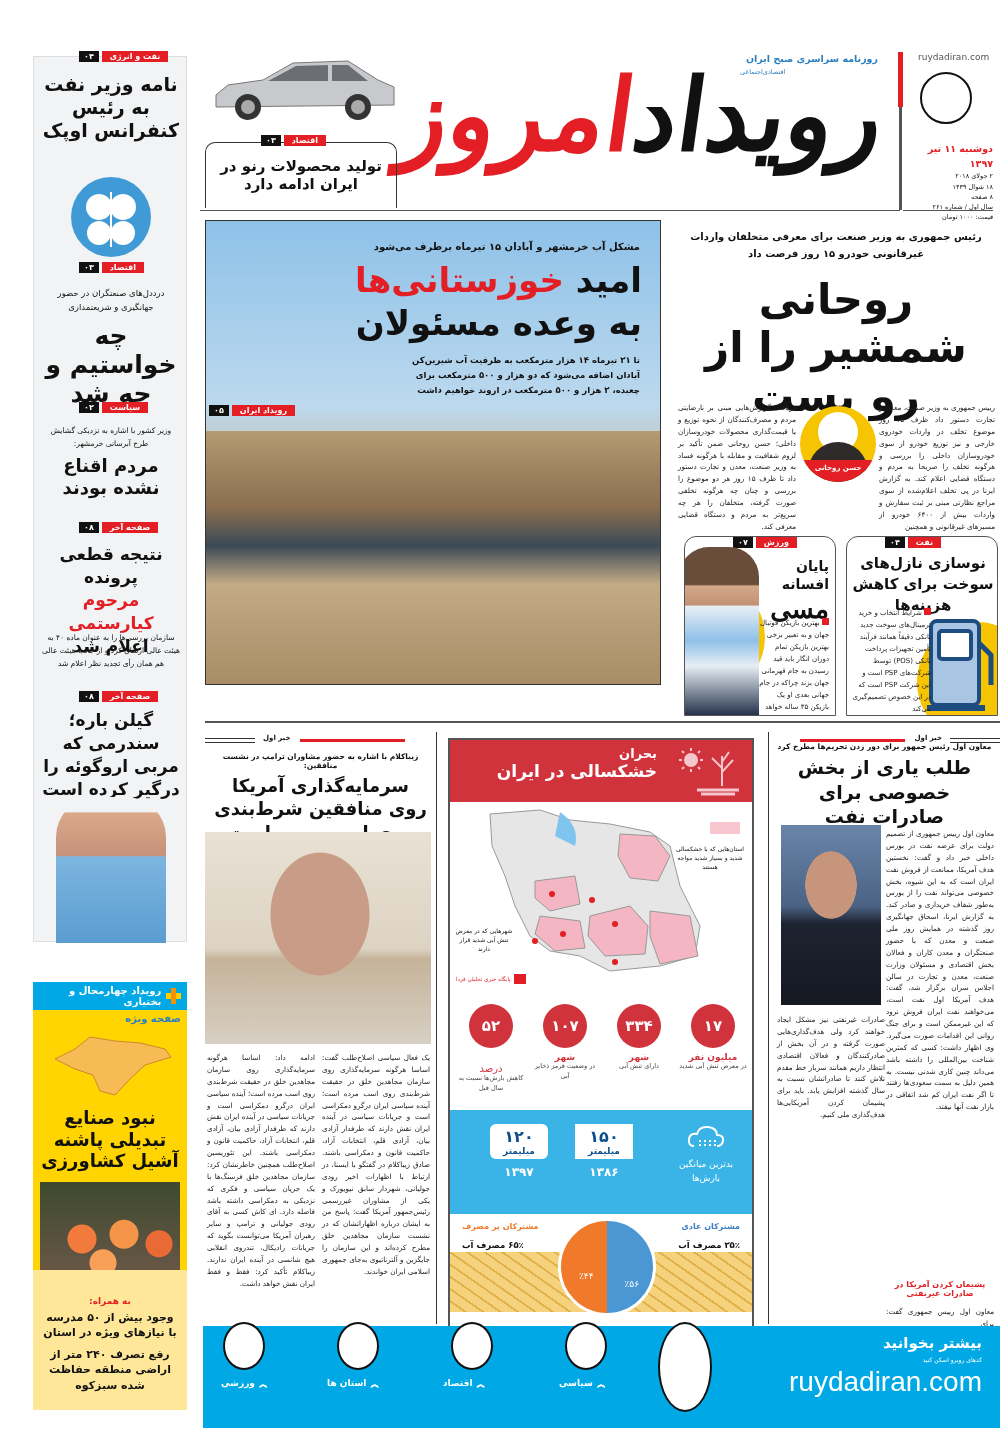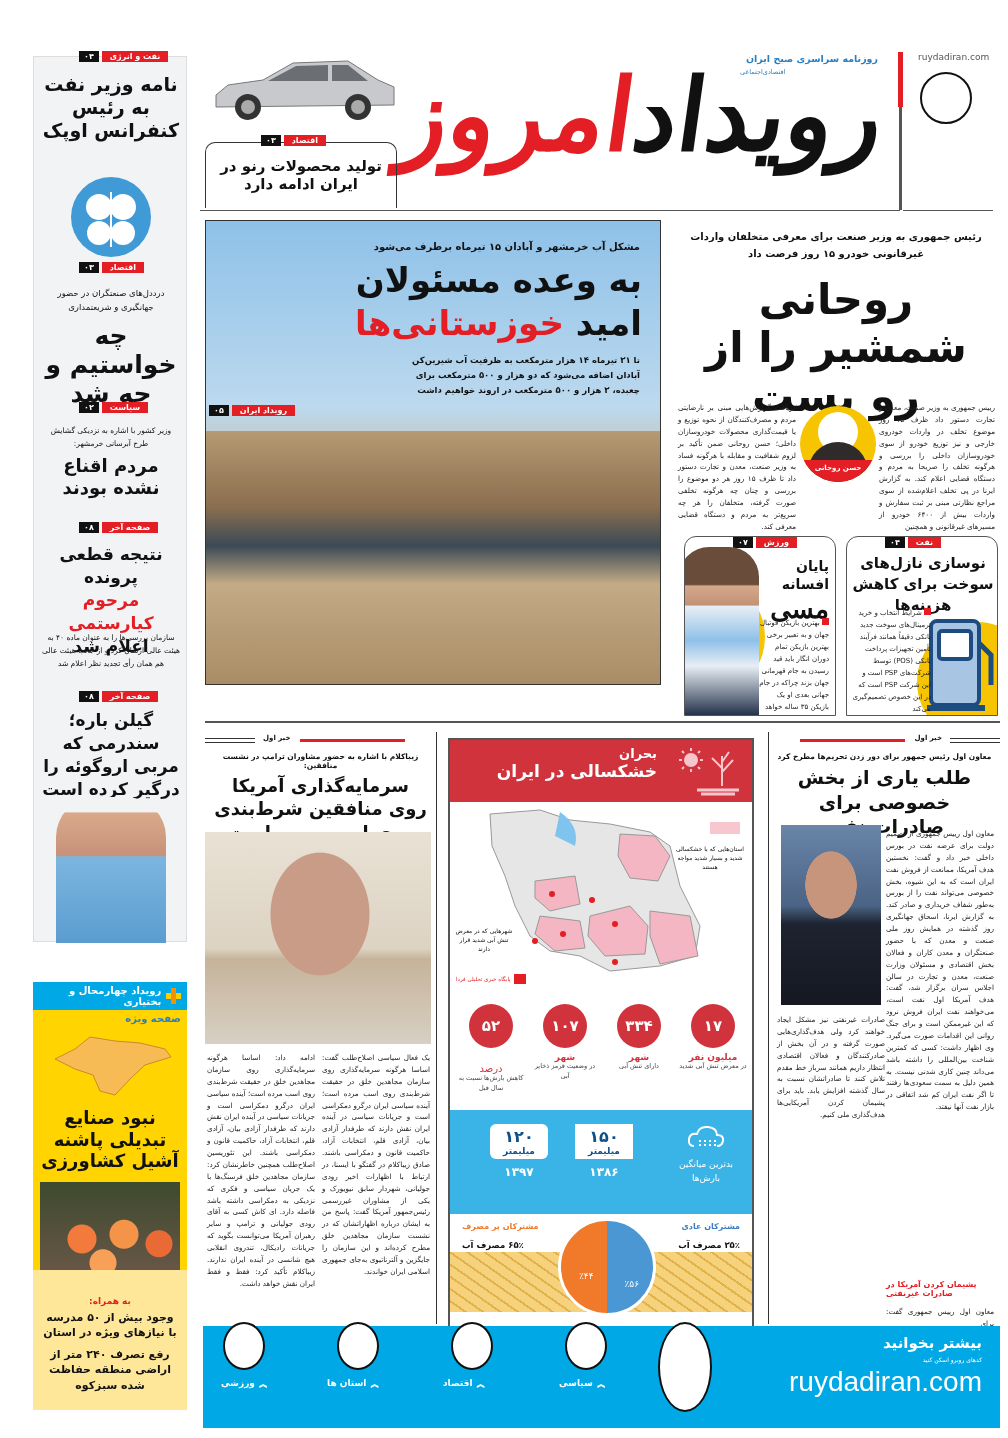"دوشنبه ۱۱ تیر ۱۳۹۷" div.abs { html: none -> <div> <div>دوشنبه ۱۱ تیر ۱۳۹۷</div> <div>۲ جولای ۲۰۱۸</div> <div>۱۸ شوال ۱۴۳۹</div> <div>۸ صفحه</div> <div>سال اول / شماره ۲۶۱</div> <div>قیمت: ۱۰۰۰ تومان</div> </div> }
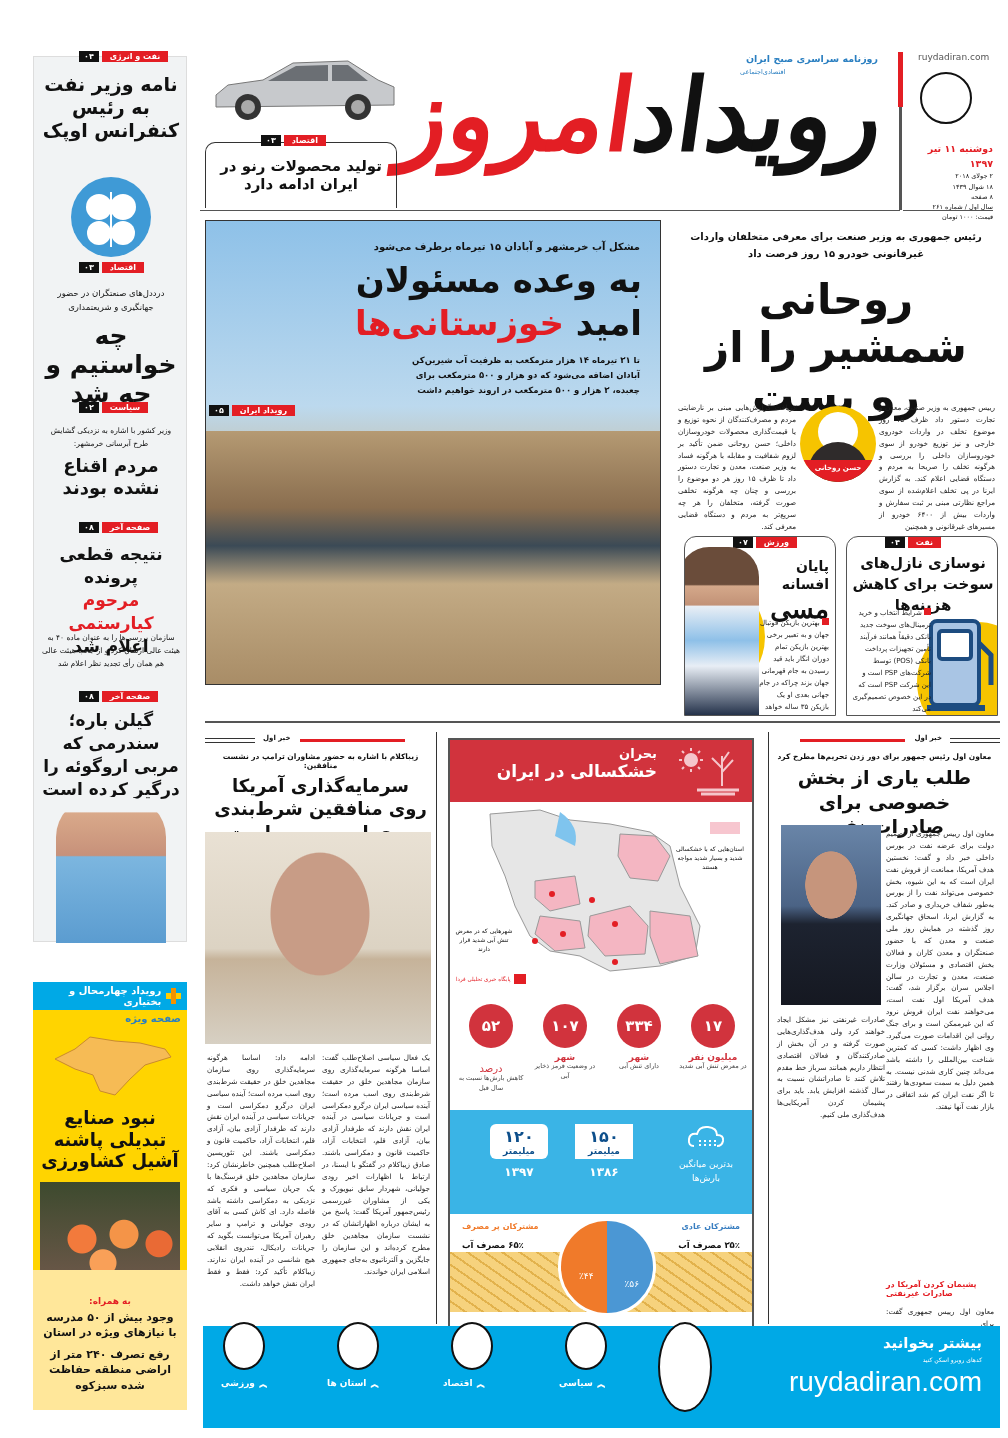"به وعده مسئولان" div { order: before "امید خوزستانی‌ها" -> after "امید خوزستانی‌ها" }
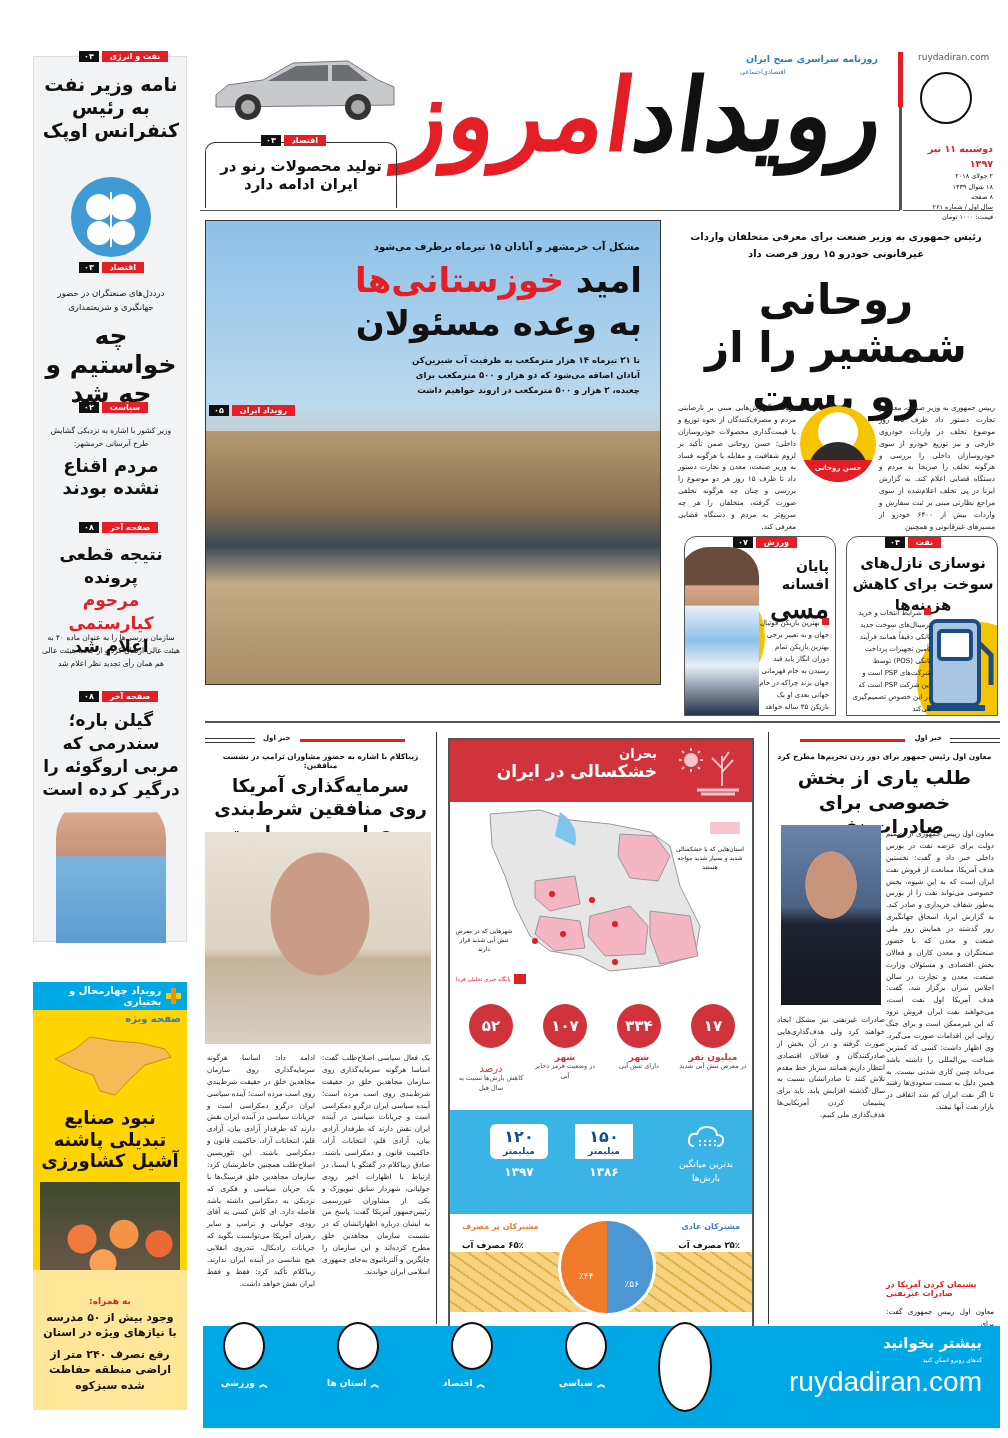"معاون اول رئیس جمهور برای" div { margin-top: 20px -> 10px }
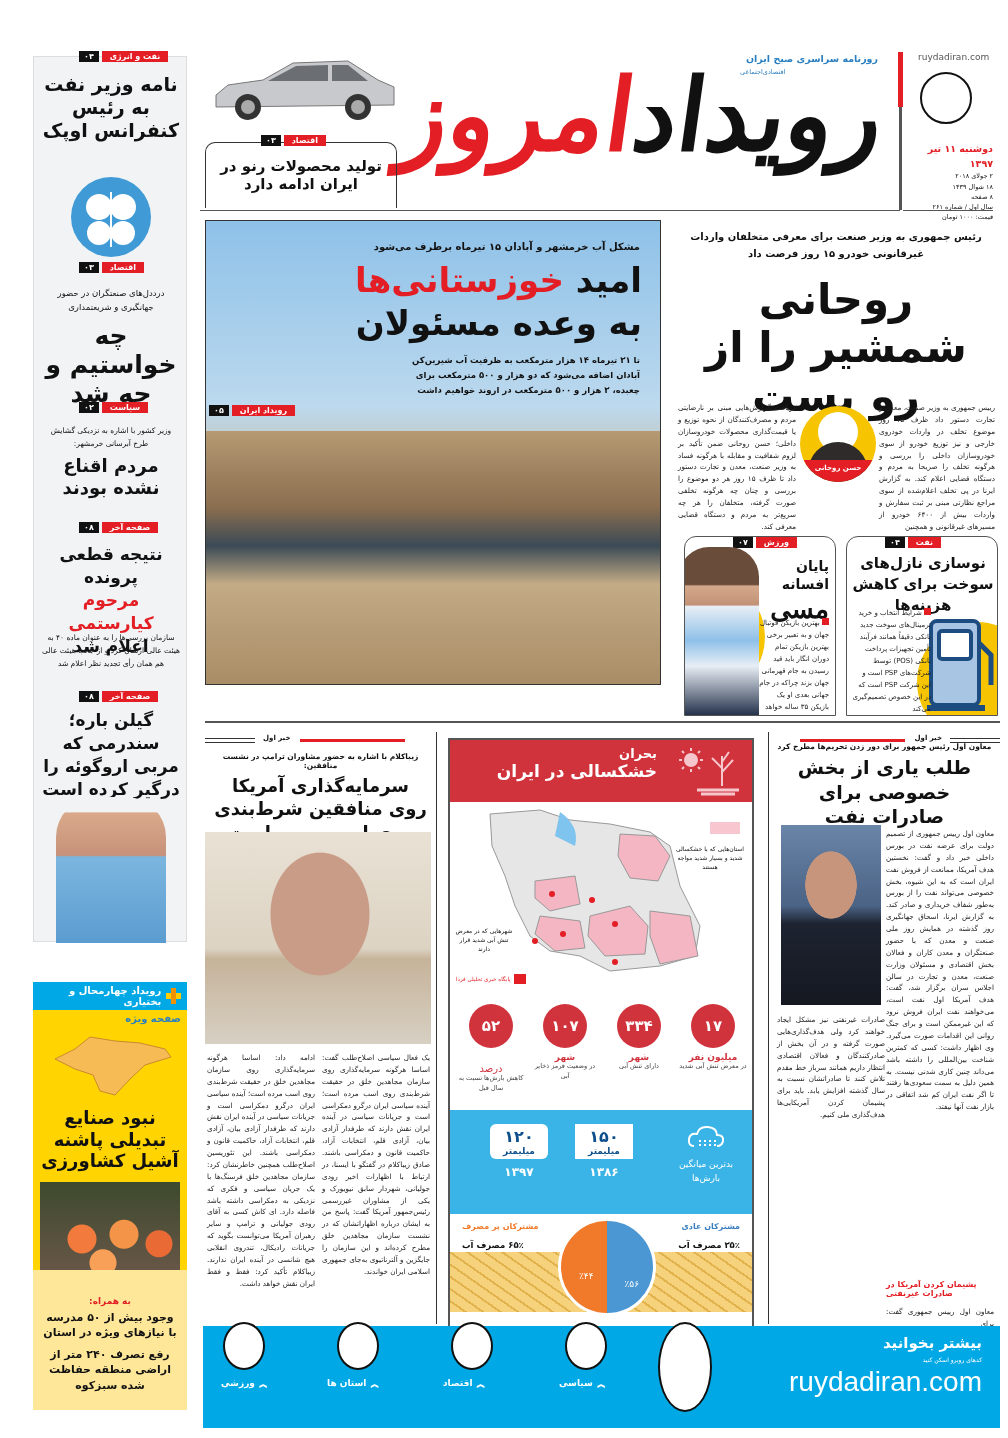"پشیمان کردن آمریکا در صادرات" div.abs { text-align: left -> center }
